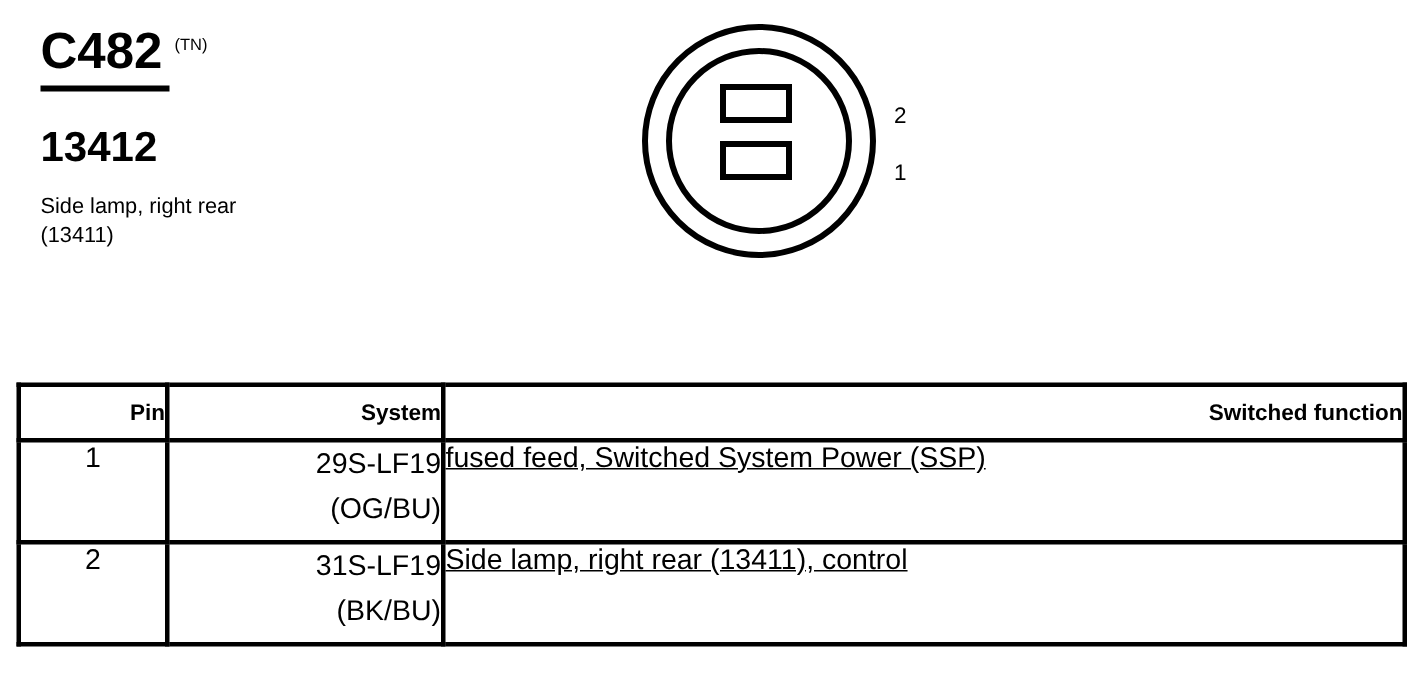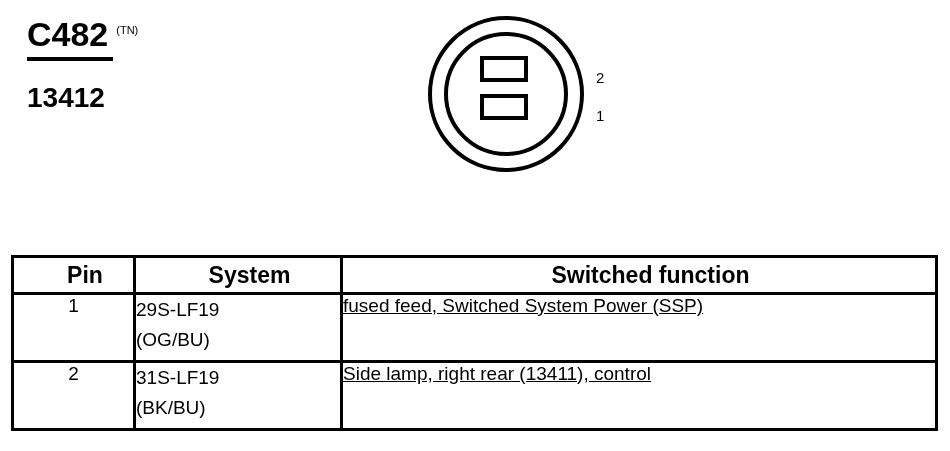"Side lamp, right rear" div { html: none -> <div> <div>Side lamp, right rear</div> <div>(13411)</div> </div> }
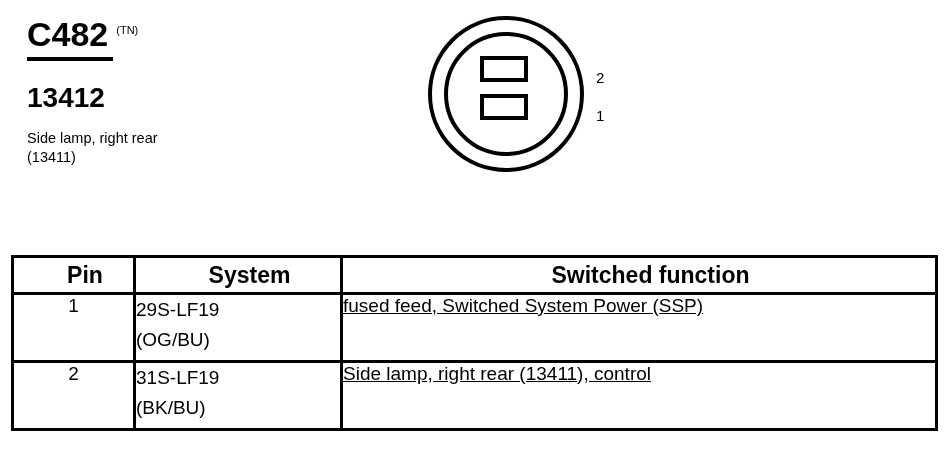"Pin" #pinout-table thead th { font-size: 23px -> 15px; padding-left: 23px -> none; text-align: center -> right }
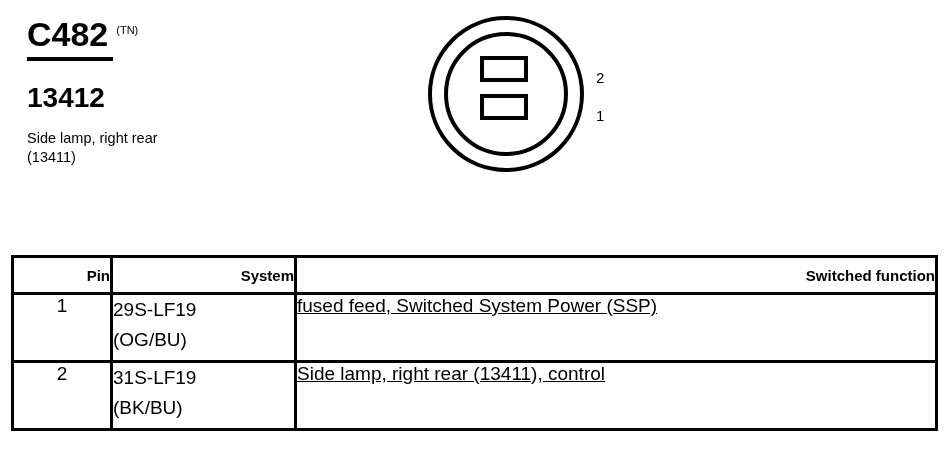"29S-LF19" .cell-circuit { text-align: left -> right }
